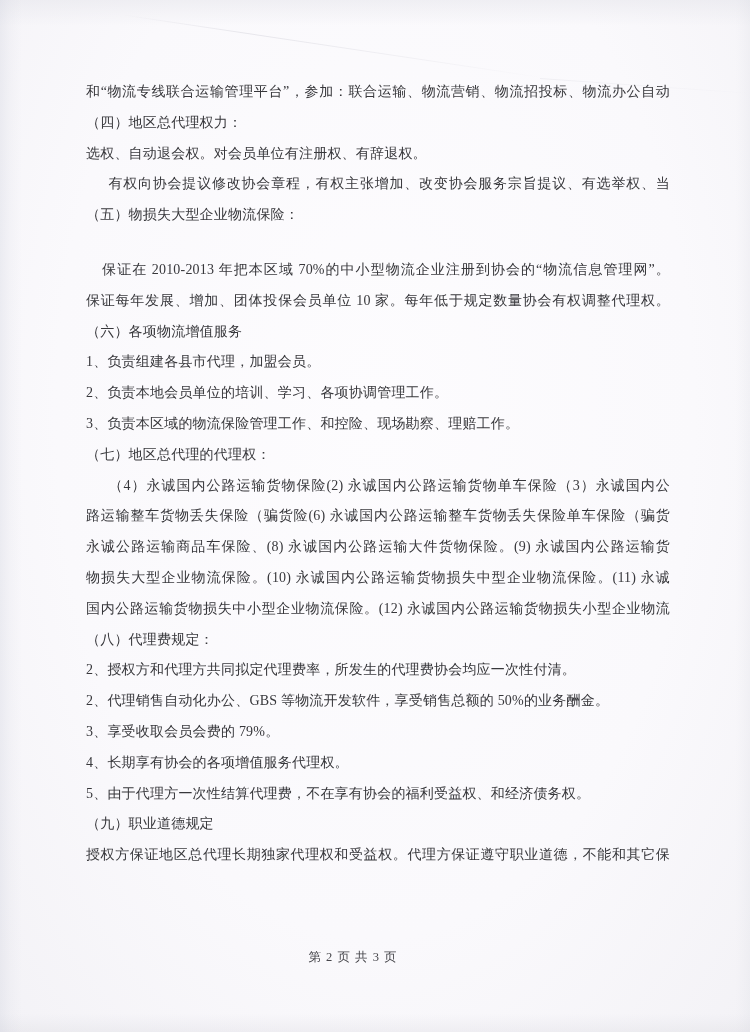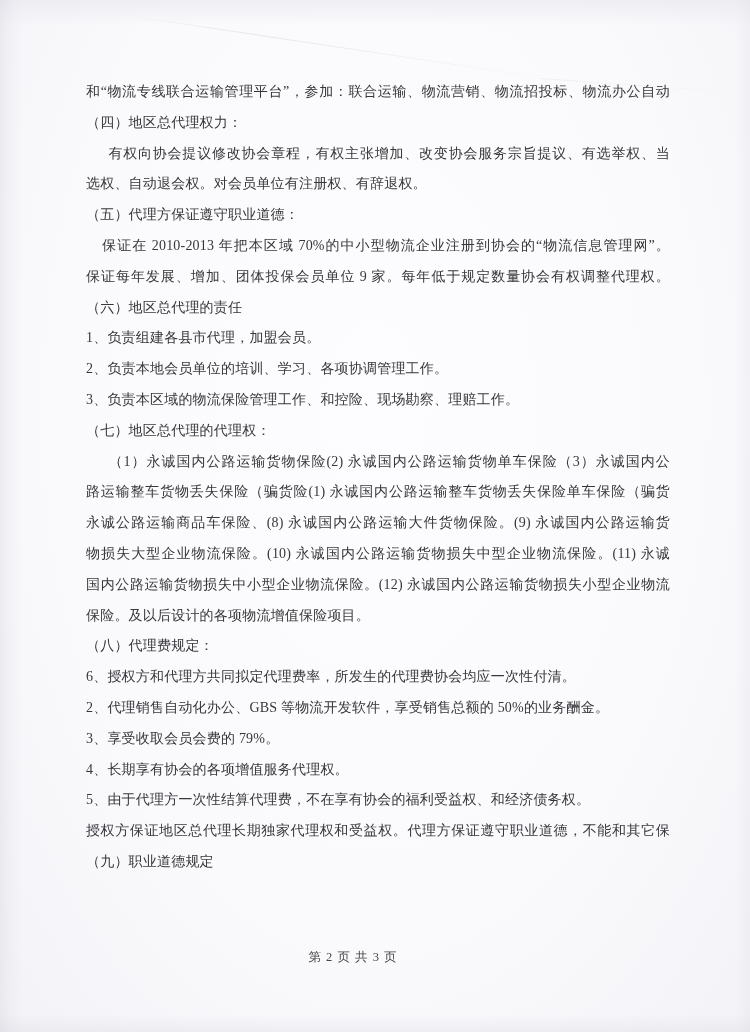"有权向协会提议修改协会章程，有权主张增加、改变协会服务宗旨提议、有选举权、当" div.line { order: before "选权、自动退会权。对会员单位有注册权、有辞退权。" -> after "选权、自动退会权。对会员单位有注册权、有辞退权。" }
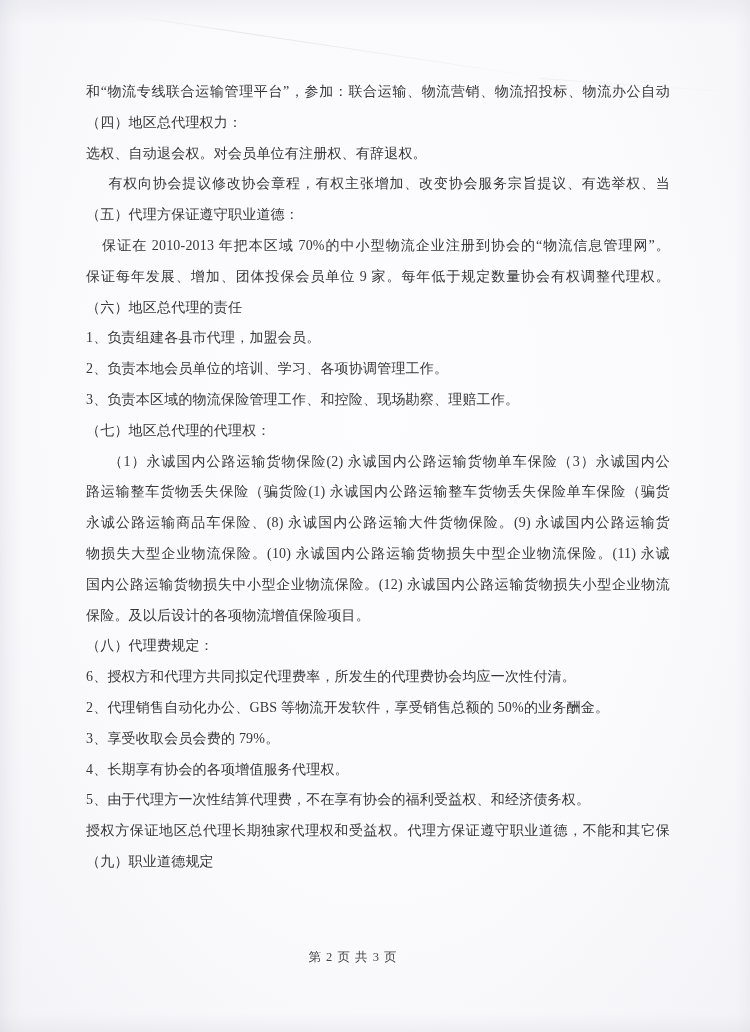"（五）代理方保证遵守职业道德：" div.line { text: 代理方保证遵守职业道德 -> 物损失大型企业物流保险 }
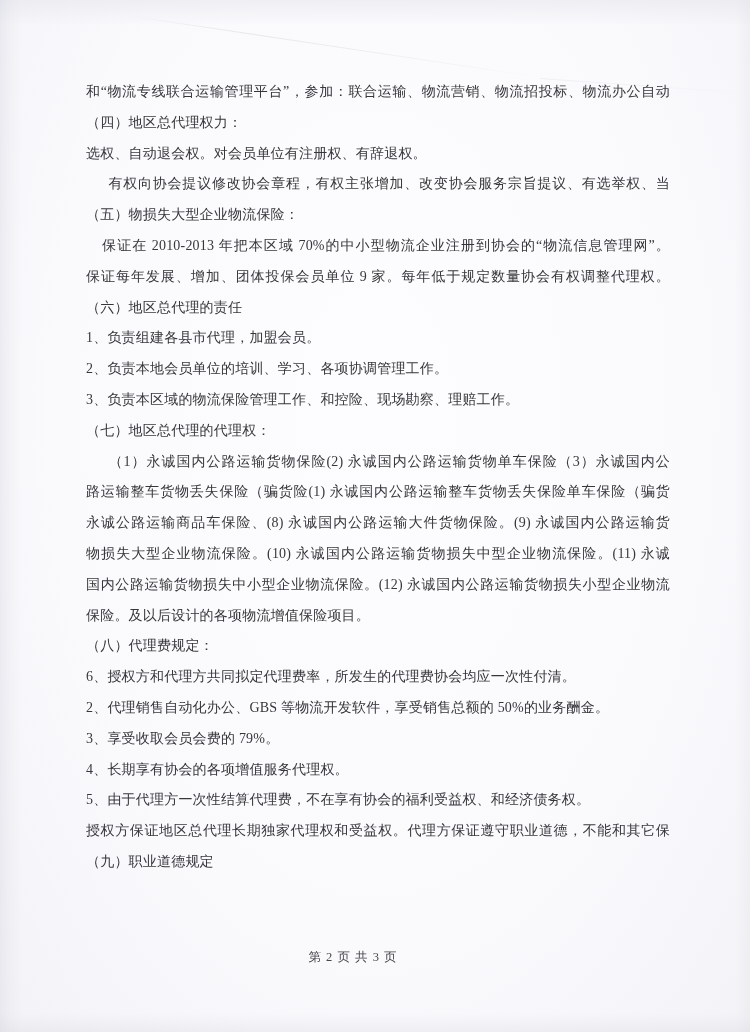"保证在 2010-2013 年把本区域" .ind-sm { margin-top: none -> 24px }
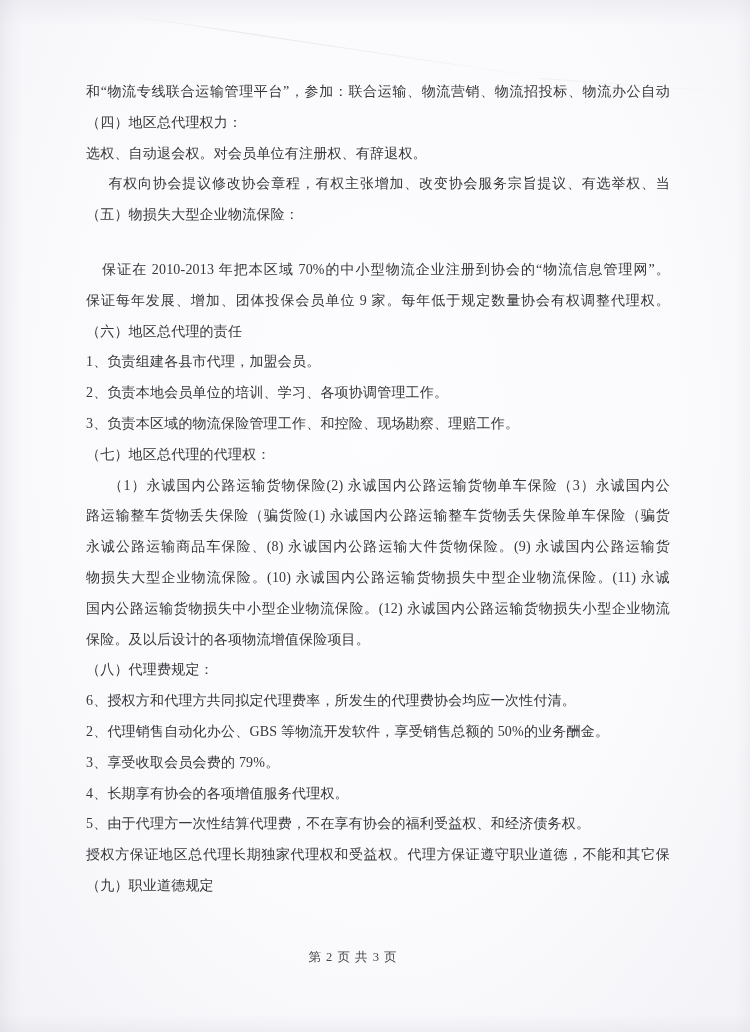"保证每年发展、增加、团体投保会员单位 9" div.line { text: 9 -> 10 }
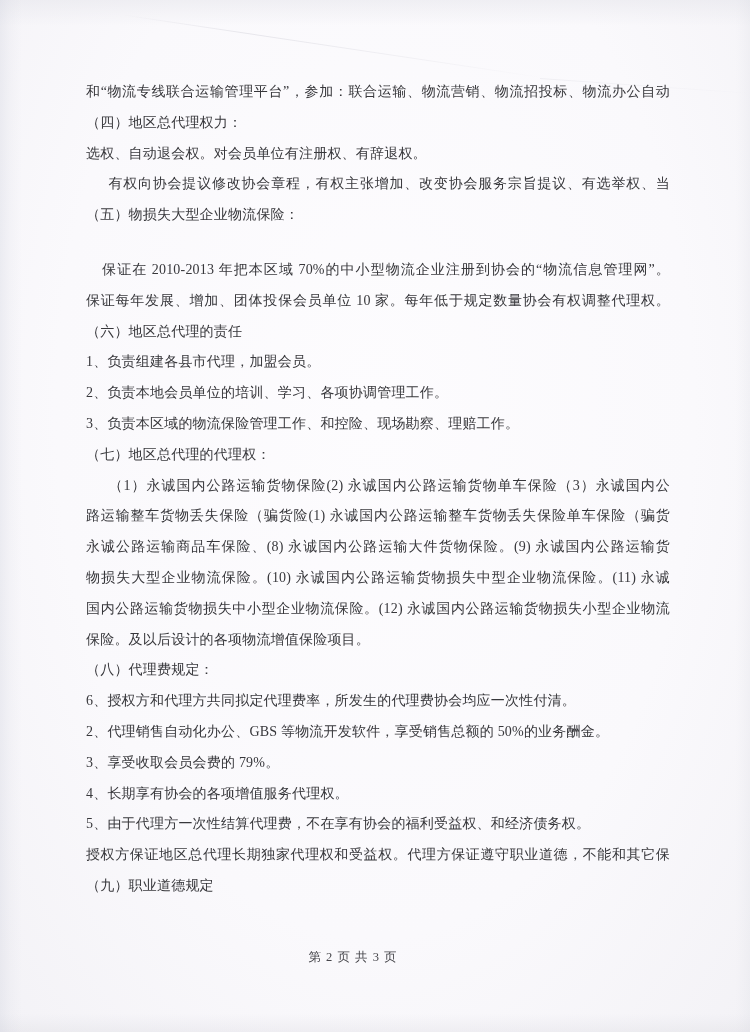"（六）地区总代理的责任" div.line { text: 地区总代理的责任 -> 各项物流增值服务 }
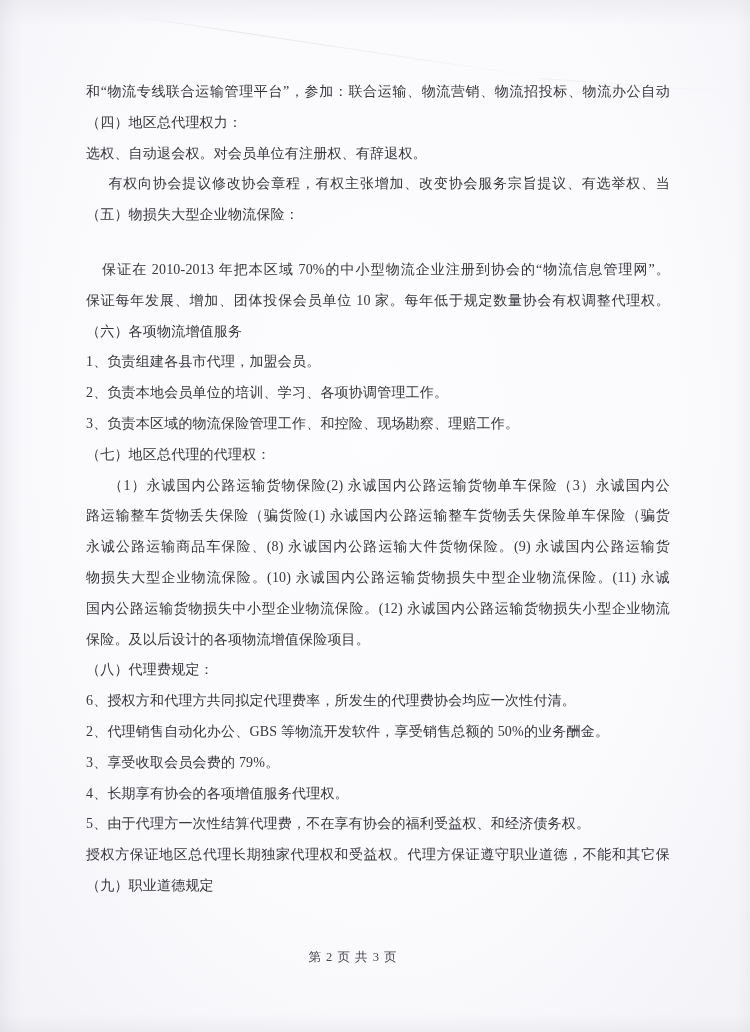"（1）永诚国内公路运输货物保险(2)" div.line { text: 1 -> 4 }
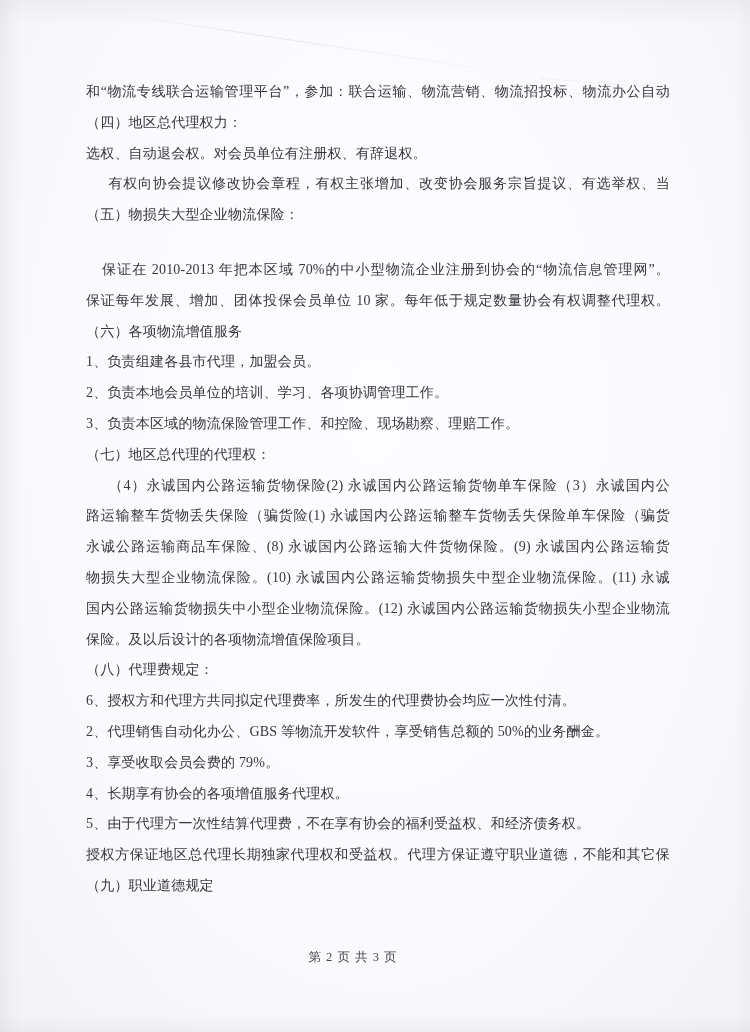"路运输整车货物丢失保险（骗货险(1)" div.line { text: 1 -> 6 }
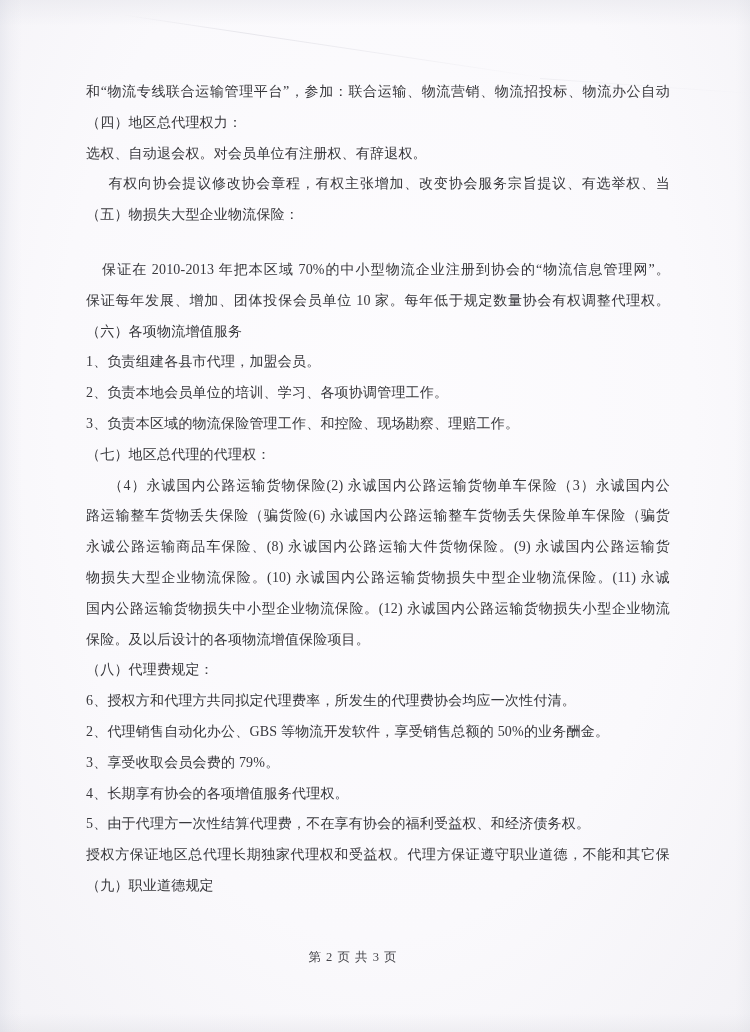"保险。及以后设计的各项物流增值保险项目。" div.line { html: <div>保险。及以后设计的各项物流增值保险项目。</div> -> none }
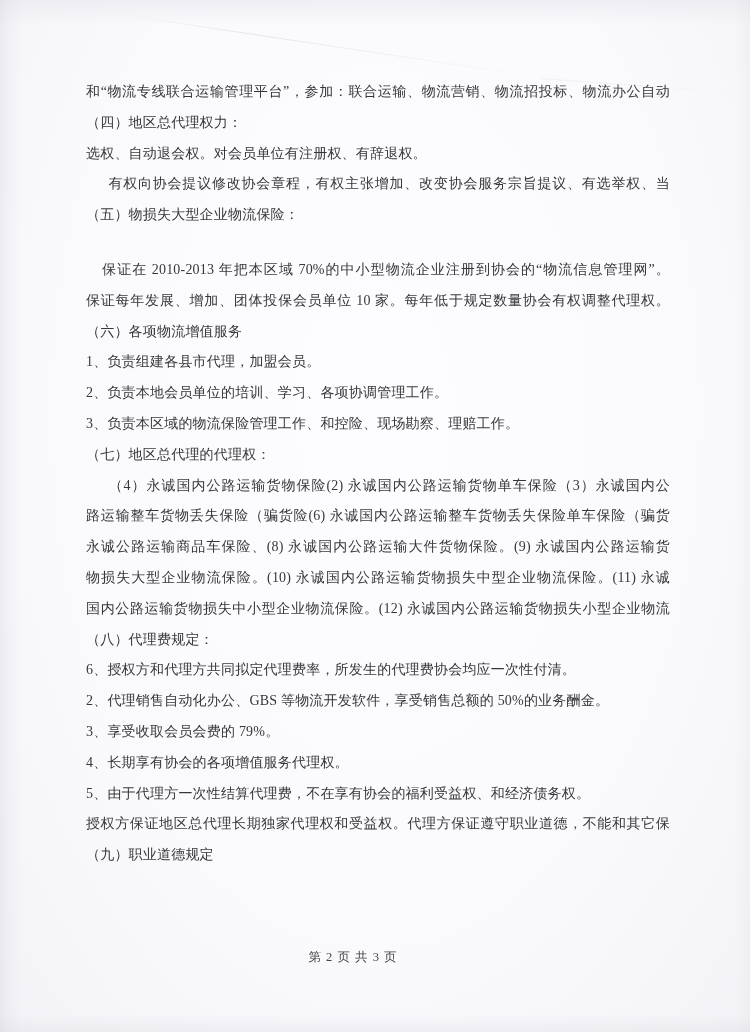"6、授权方和代理方共同拟定代理费率，所发生的代理费协会均应一次性付清。" div.line { text: 6 -> 2 }
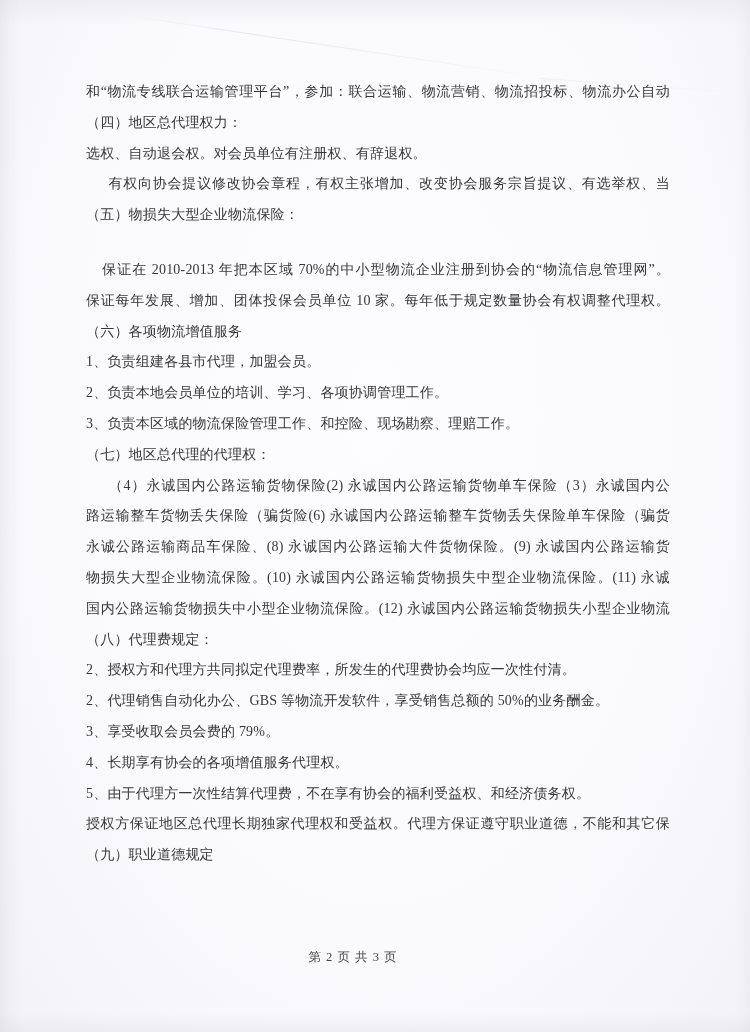"授权方保证地区总代理长期独家代理权和受益权。代理方保证遵守职业道德，不能和其它保" div.line { order: before "（九）职业道德规定" -> after "（九）职业道德规定" }
